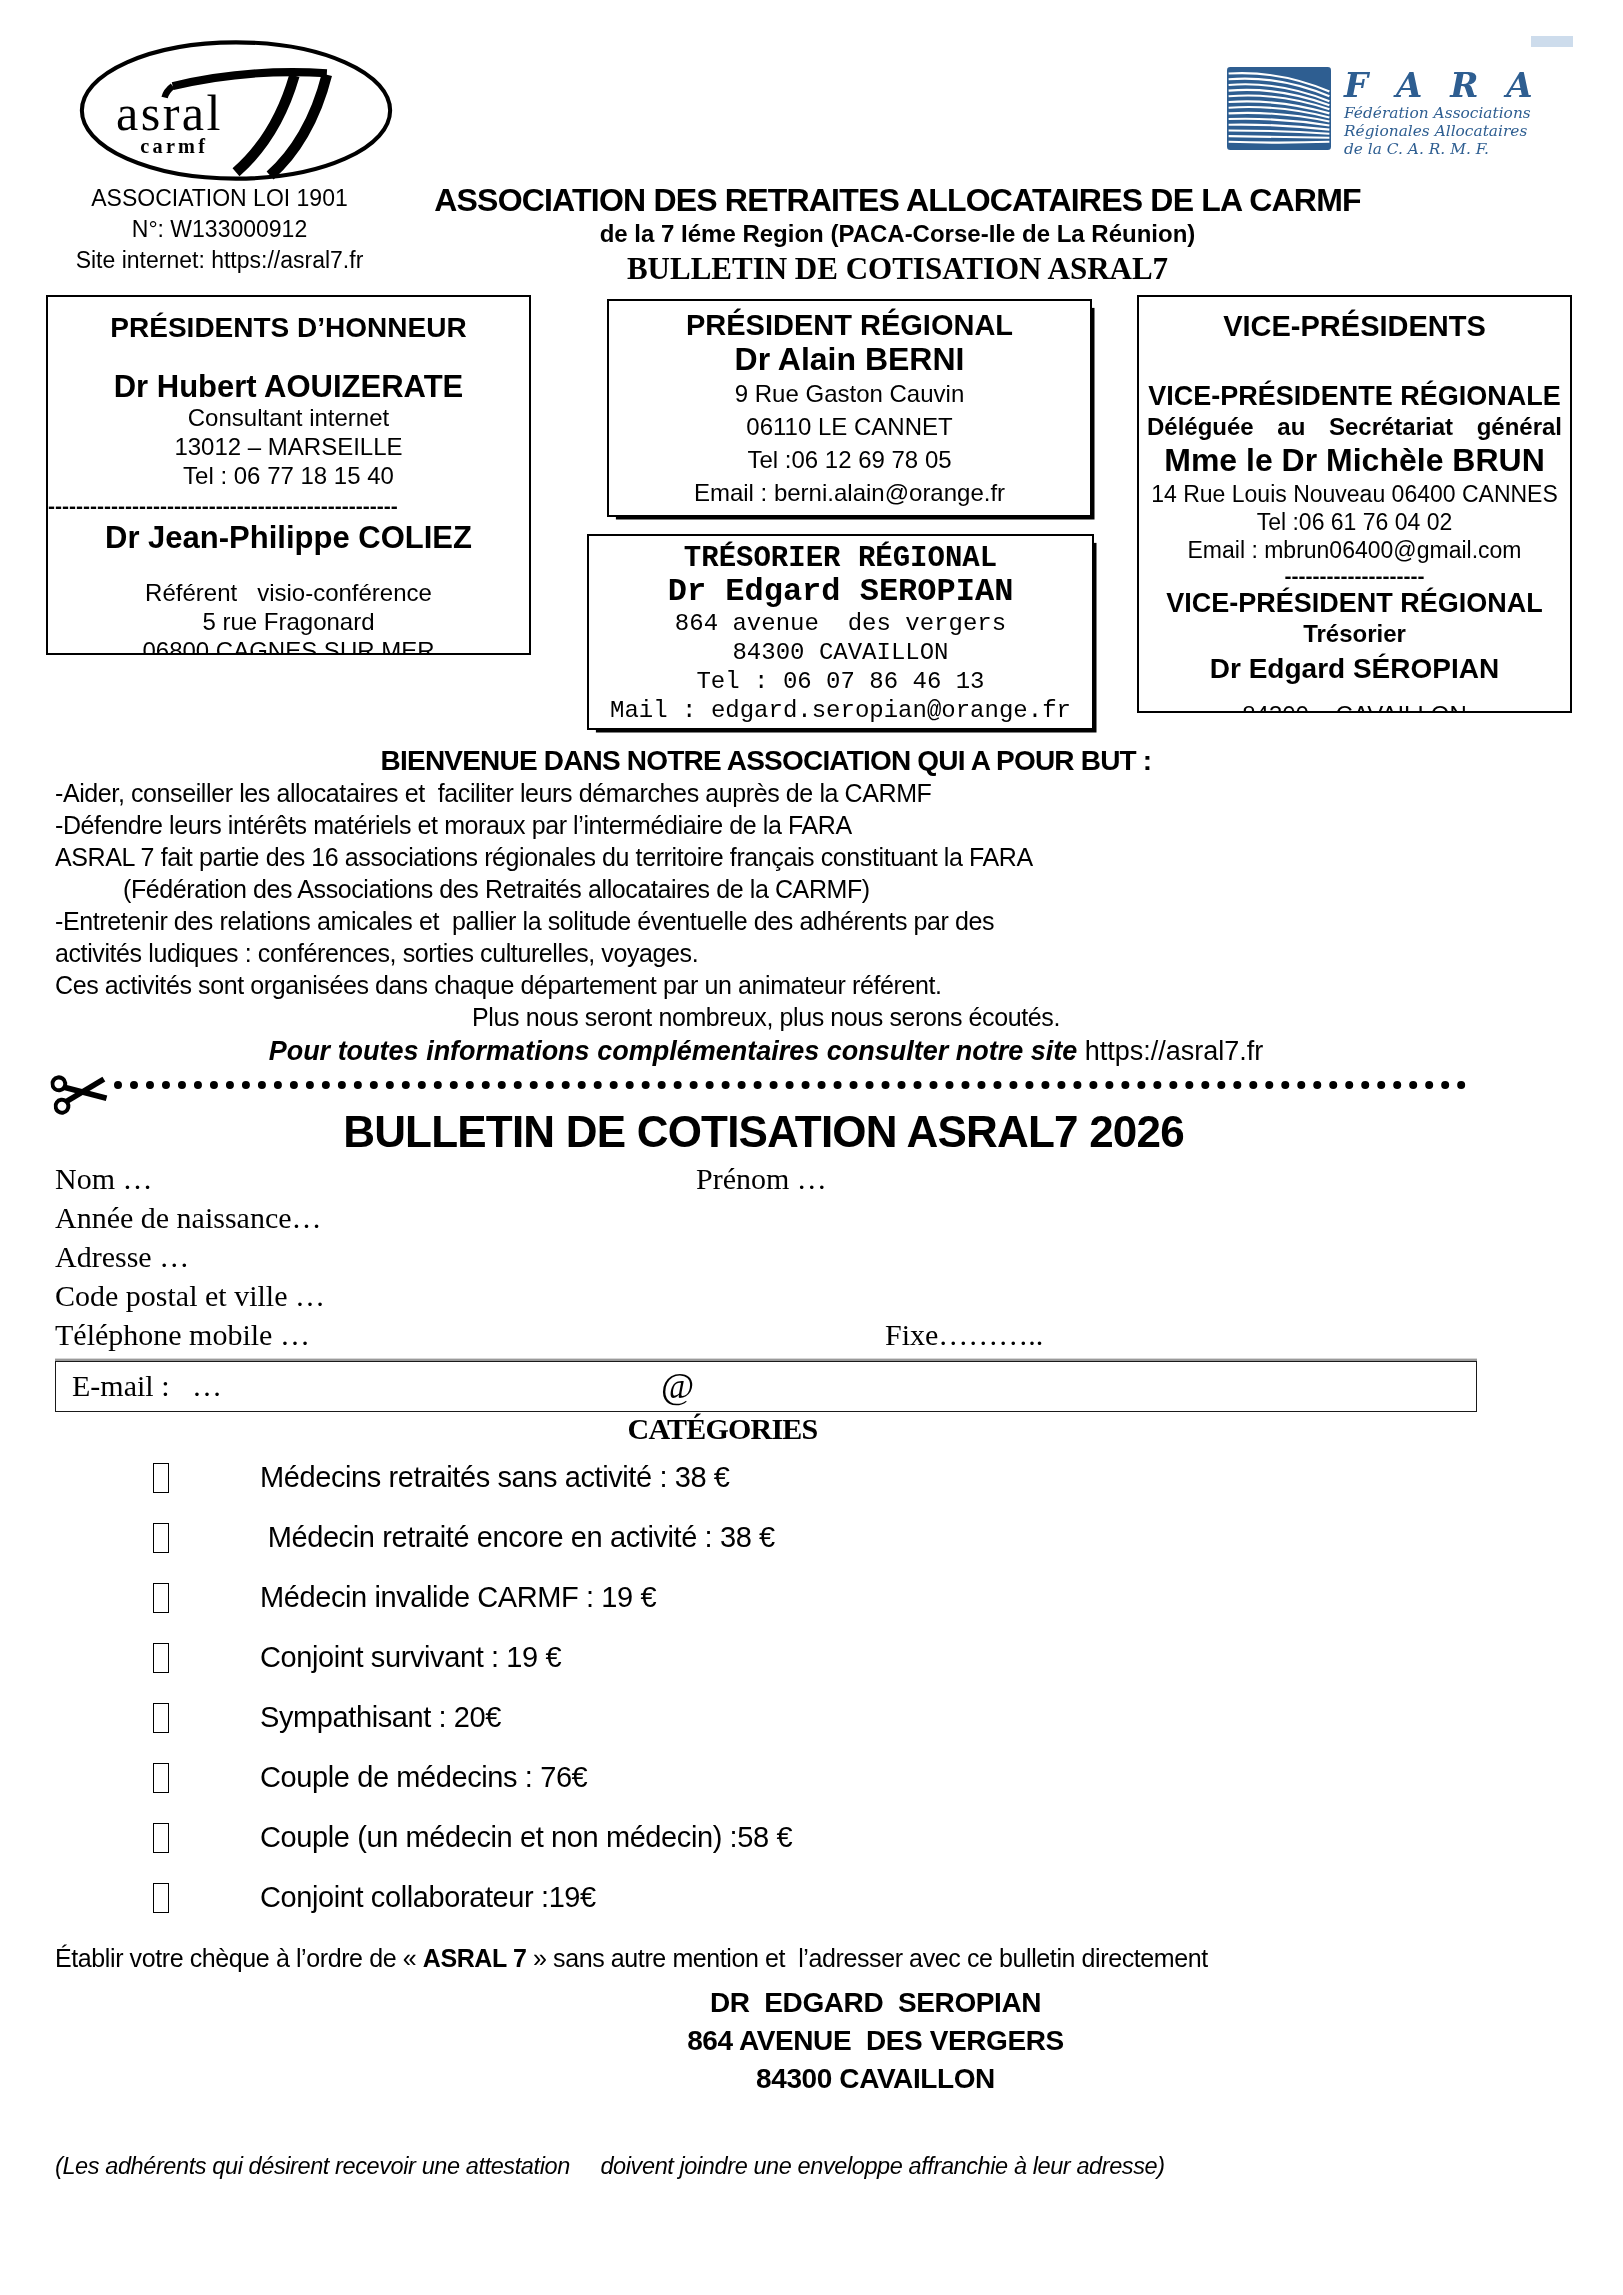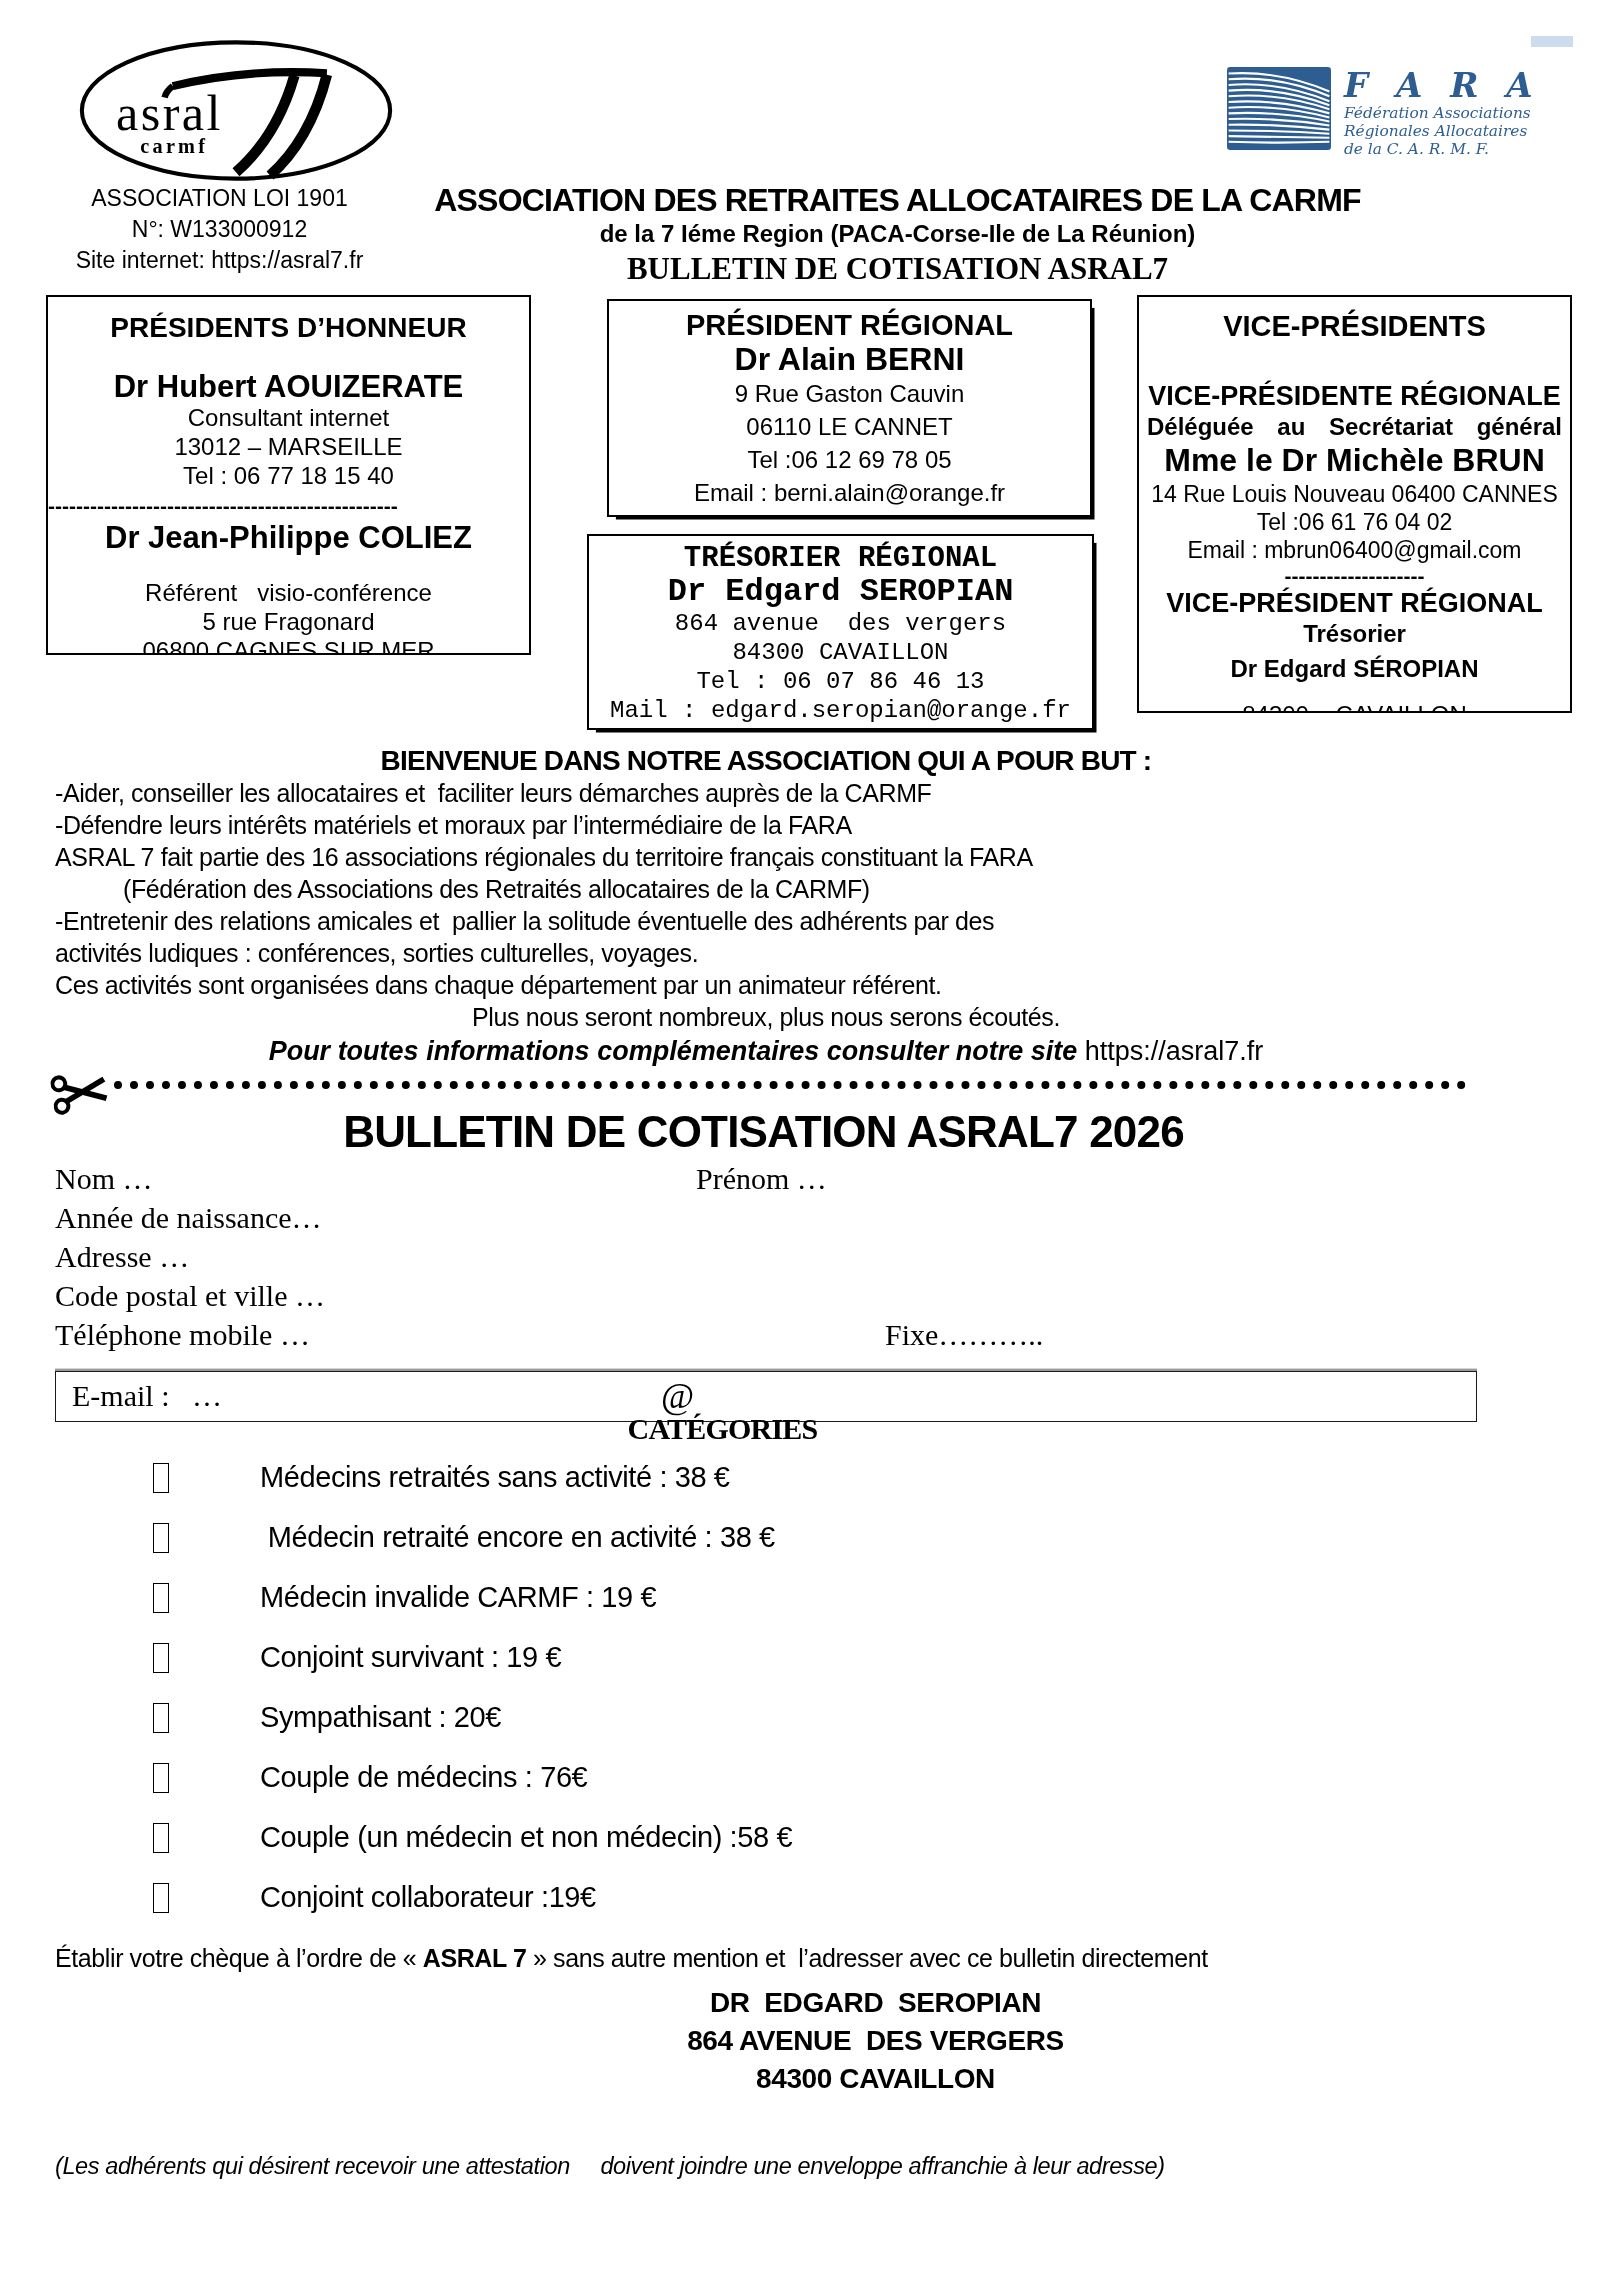"Dr Edgard SÉROPIAN" .v-name2 { font-size: 24px -> 28px }
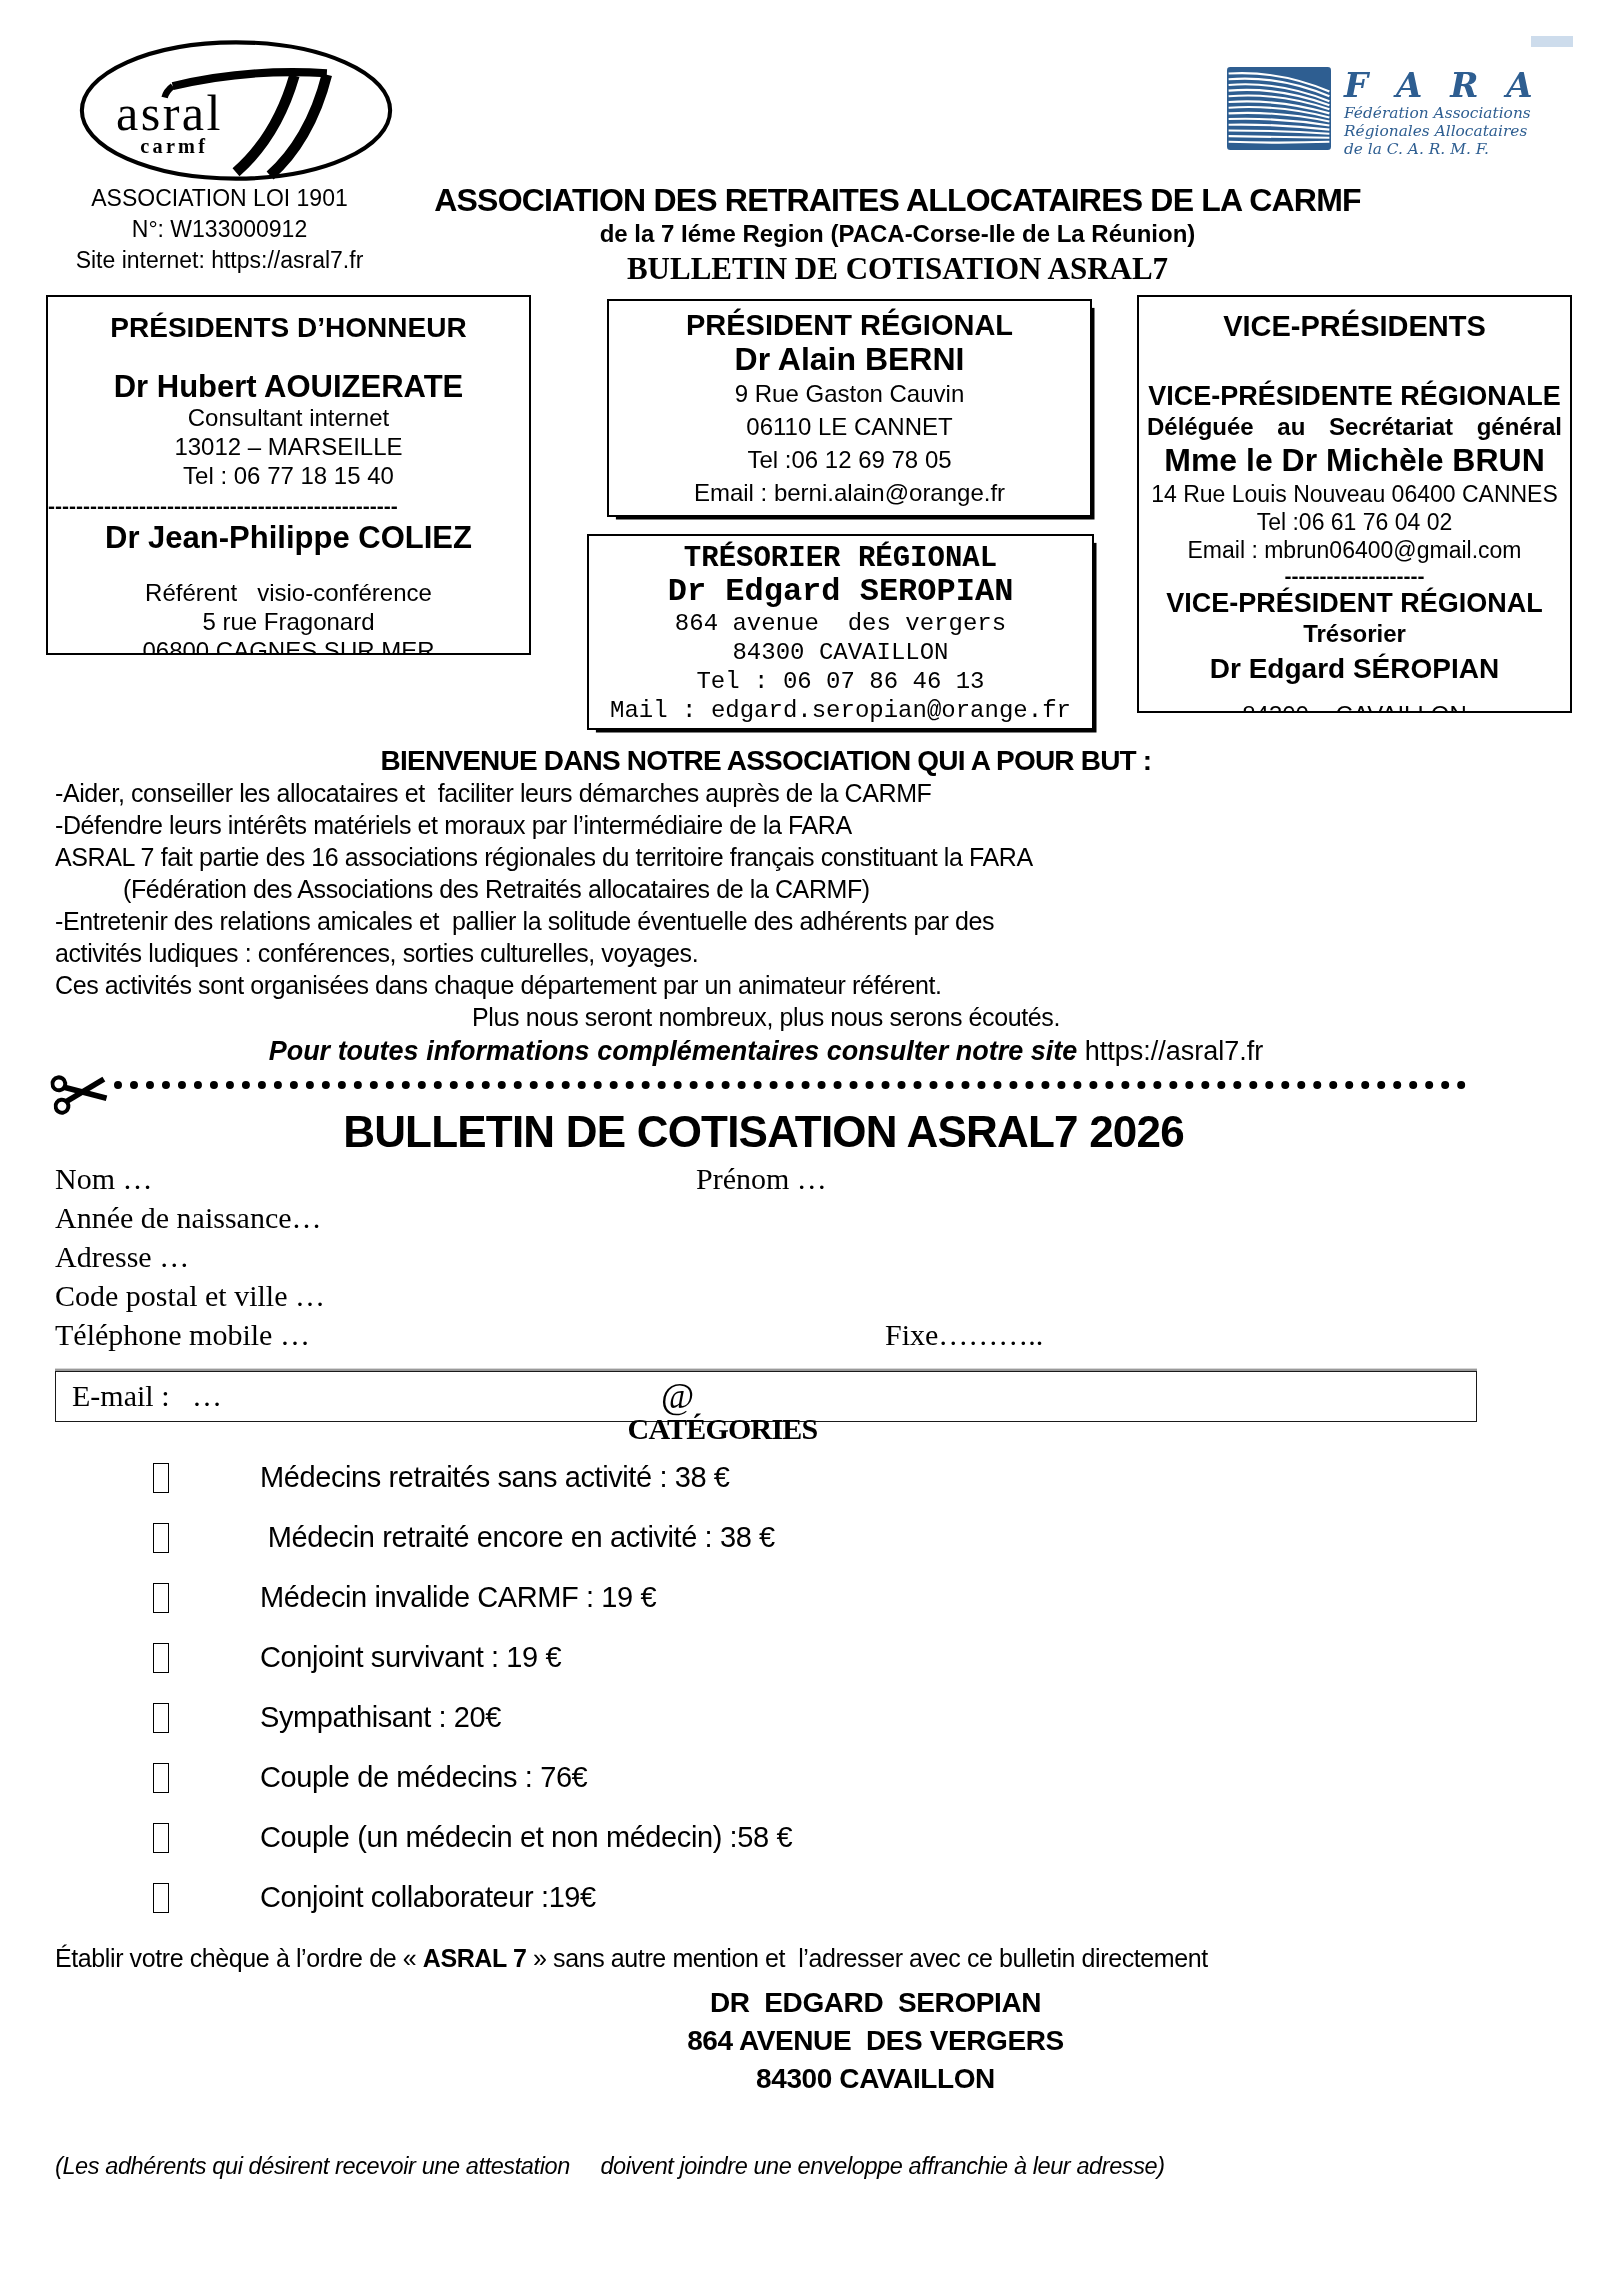"E-mail : …" .email-box { margin-top: 17px -> 7px }
